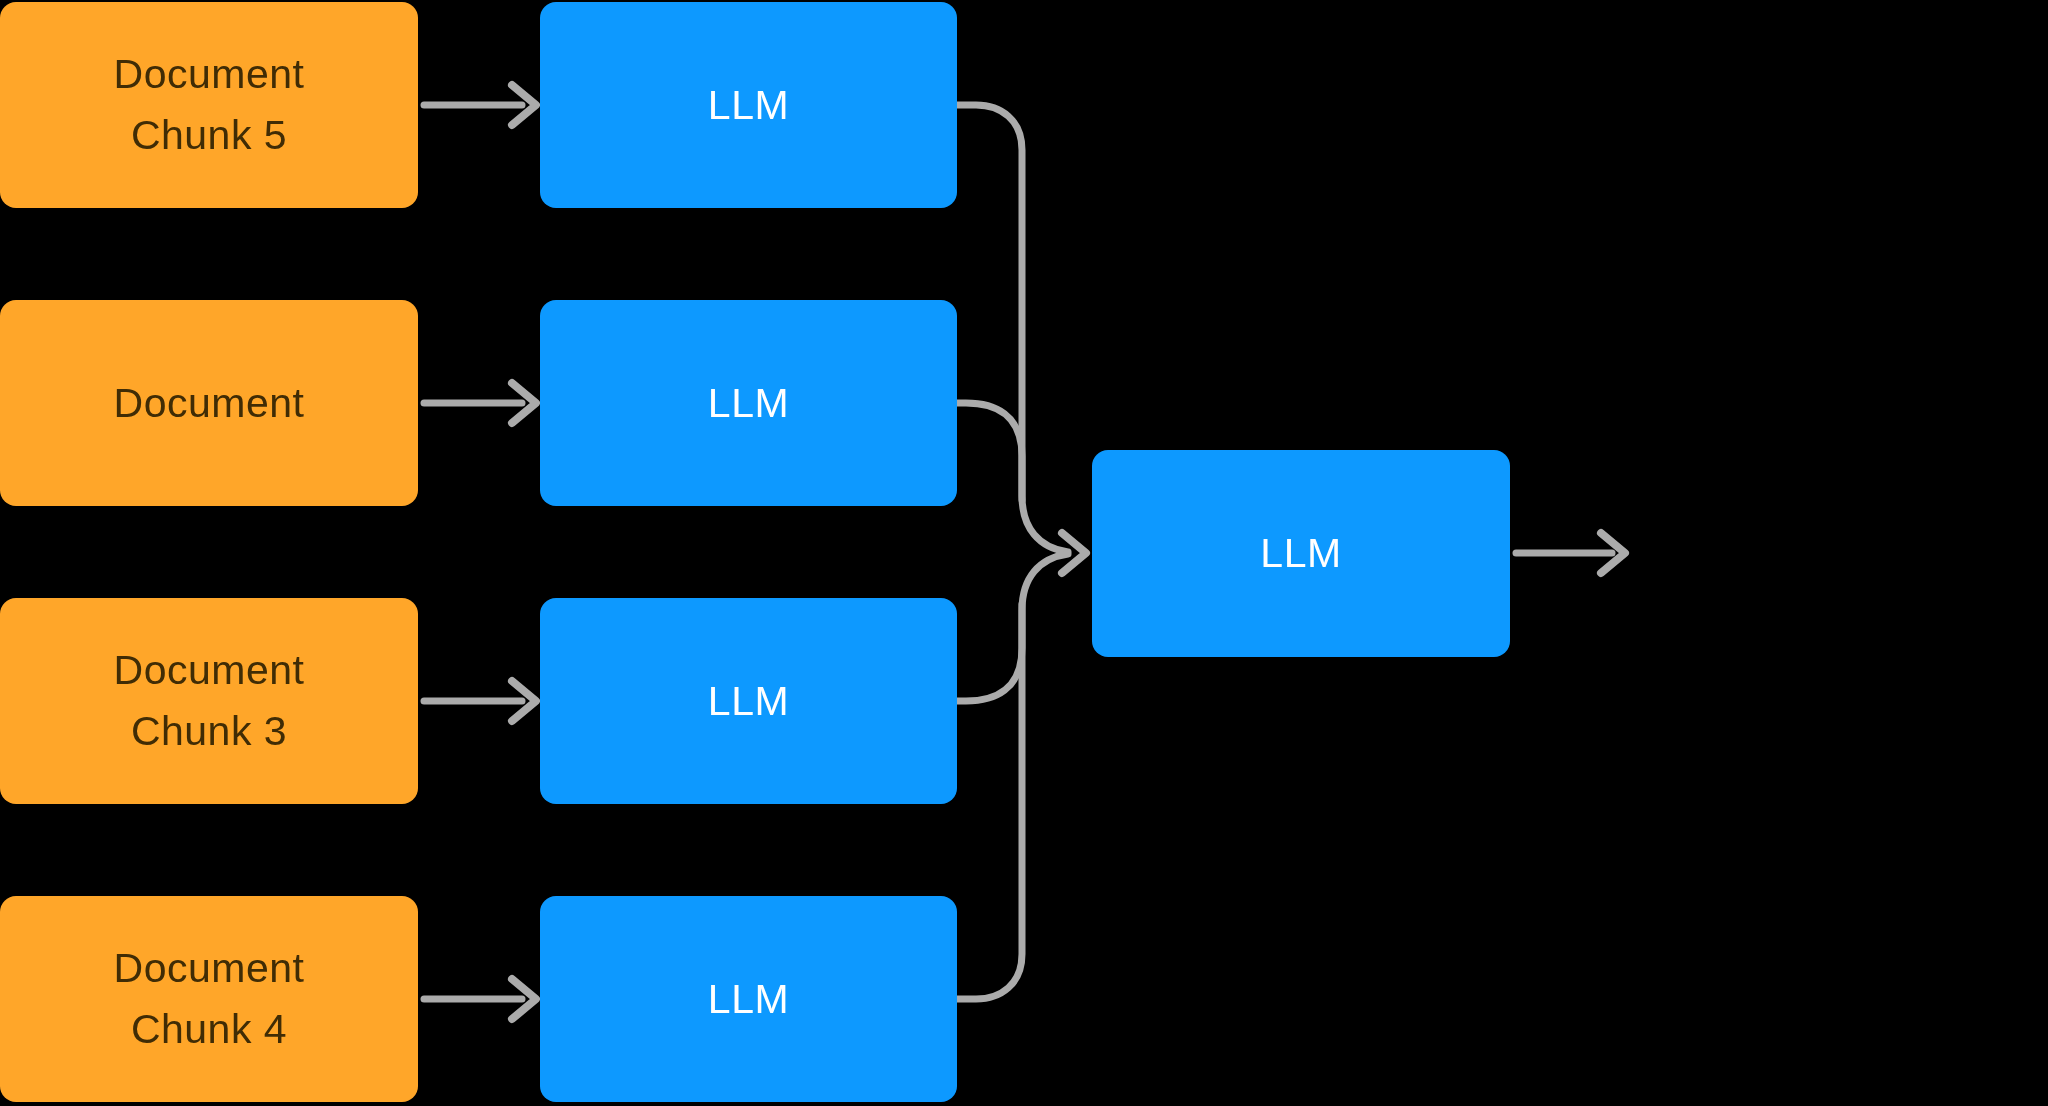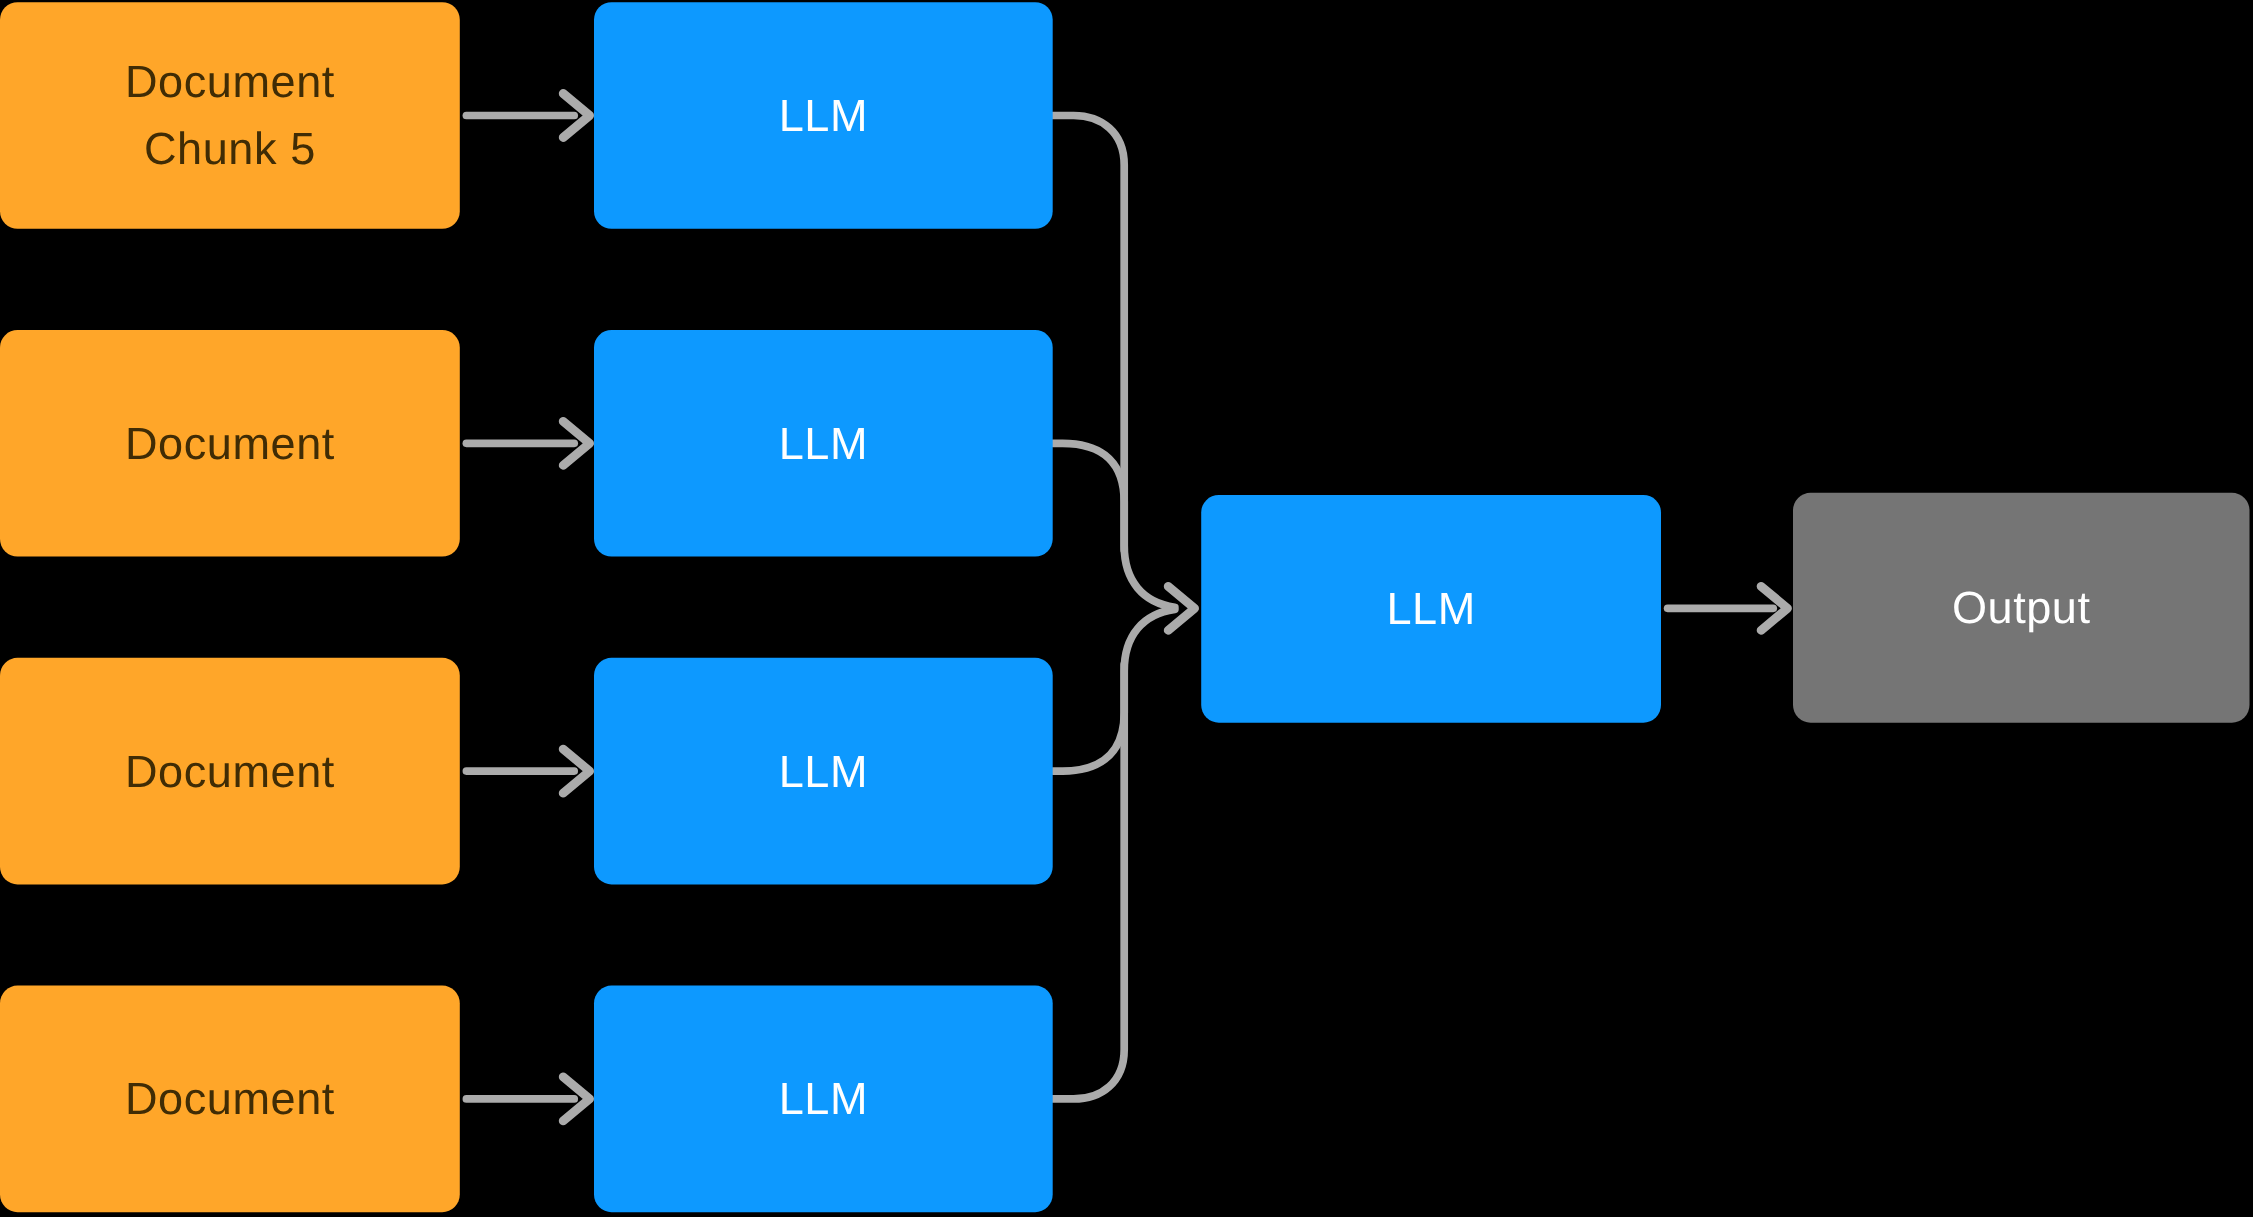"Output" div.node { html: <div> <span>Output</span> </div> -> none }
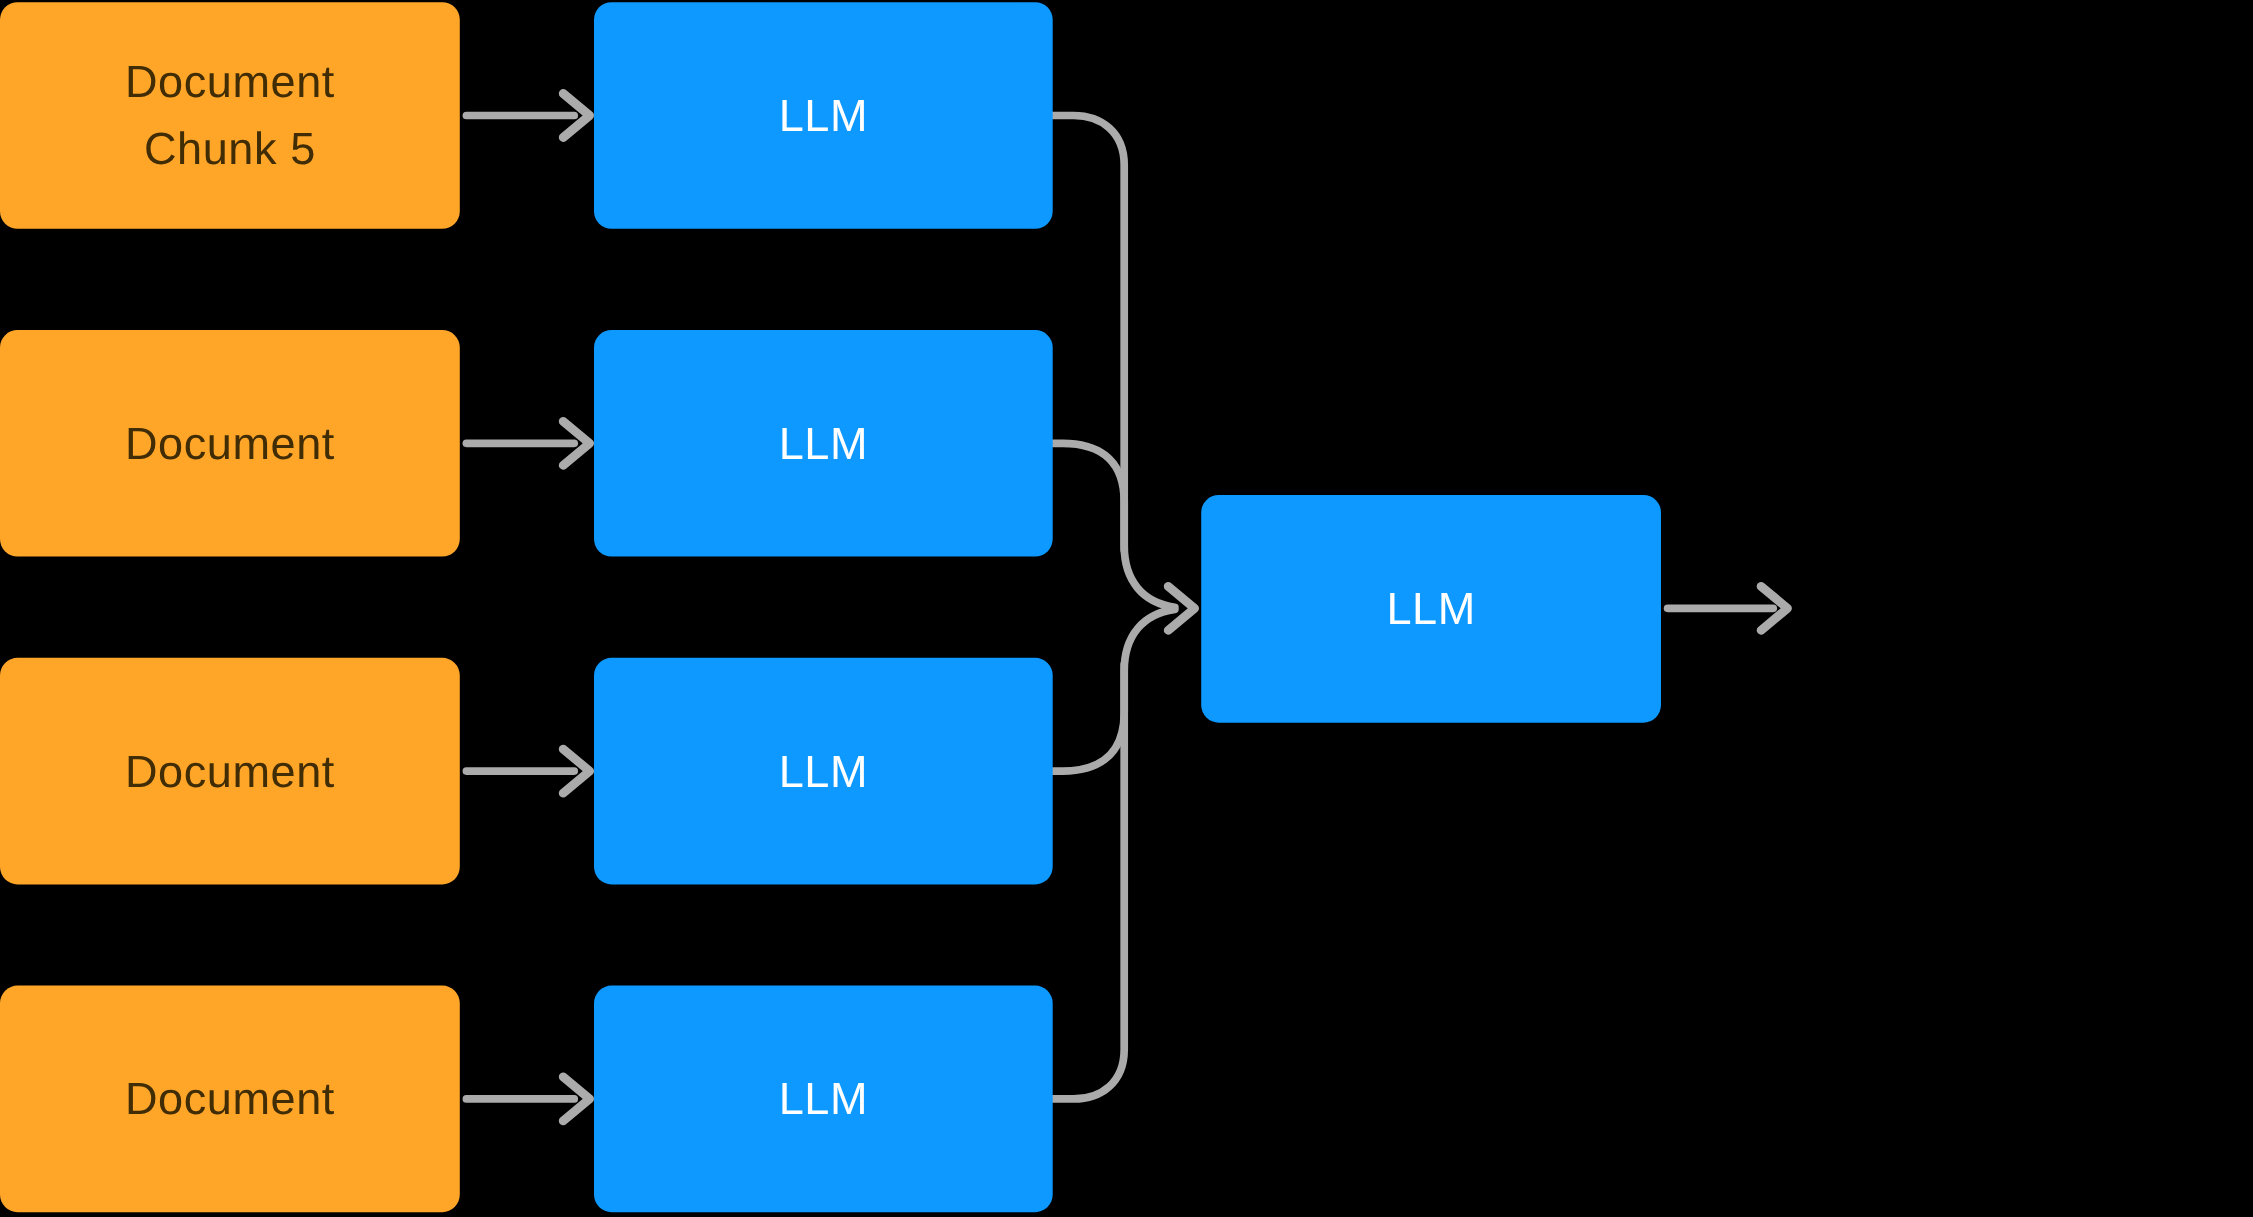"Chunk 3" span { html: none -> <span>Chunk 3</span> }
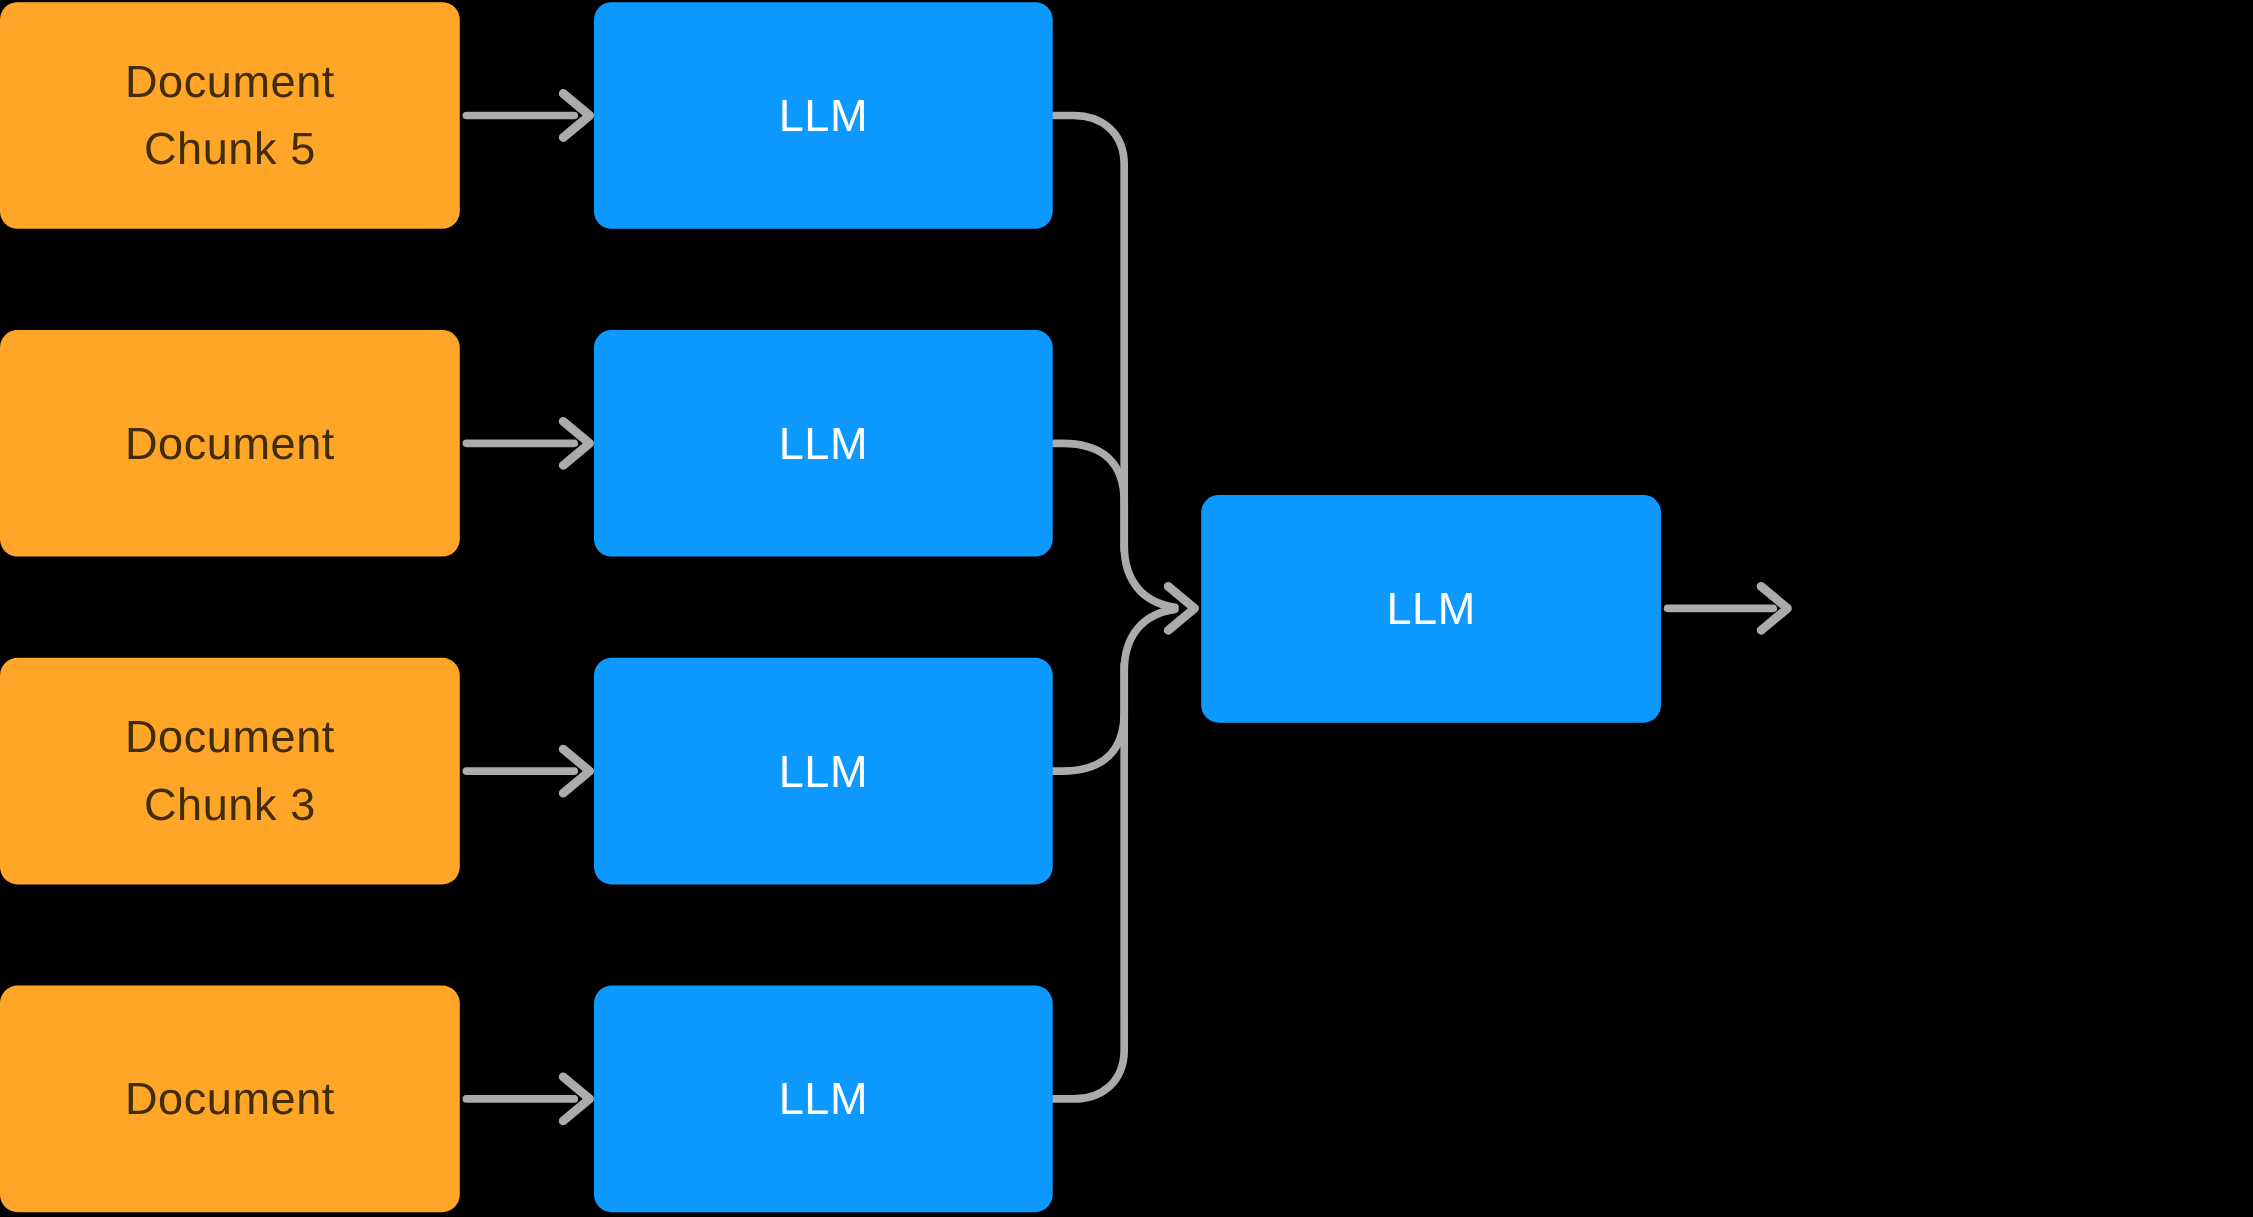"Chunk 4" span { html: none -> <span>Chunk 4</span> }
